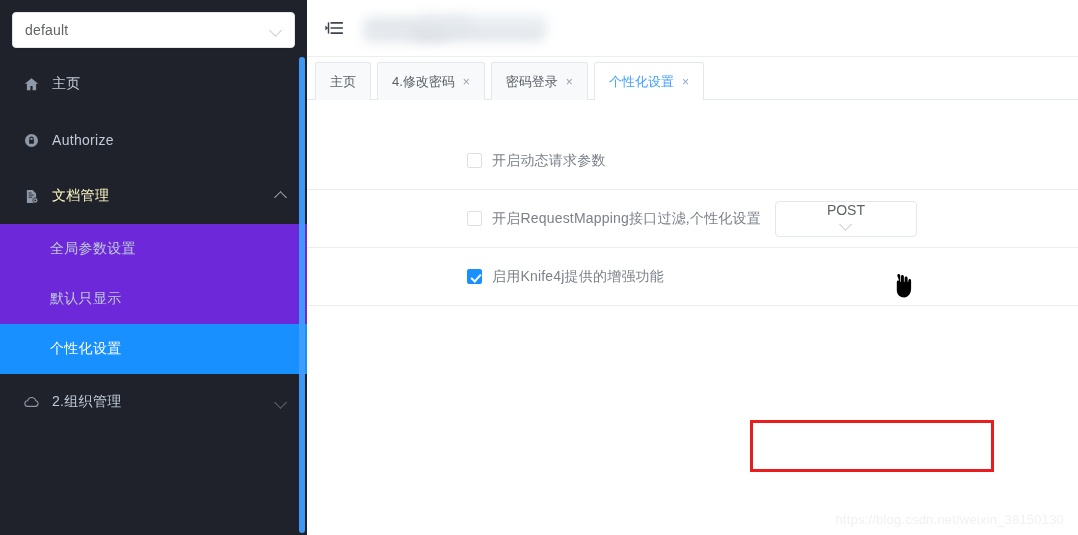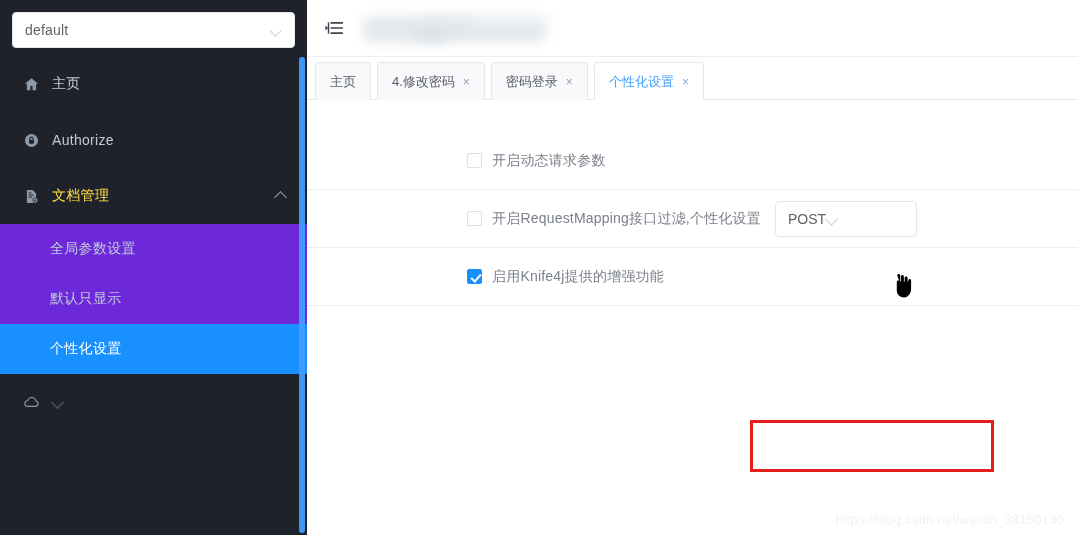"文档管理" .menu-item.group-open { color: #fde047 -> #fef9c3 }
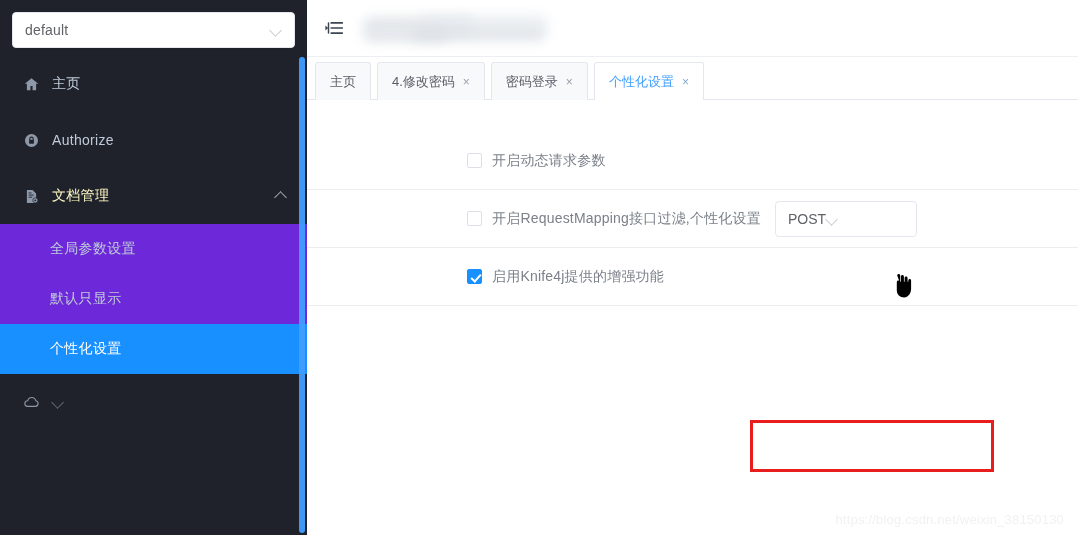"POST" .mini-select { flex-direction: none -> column }
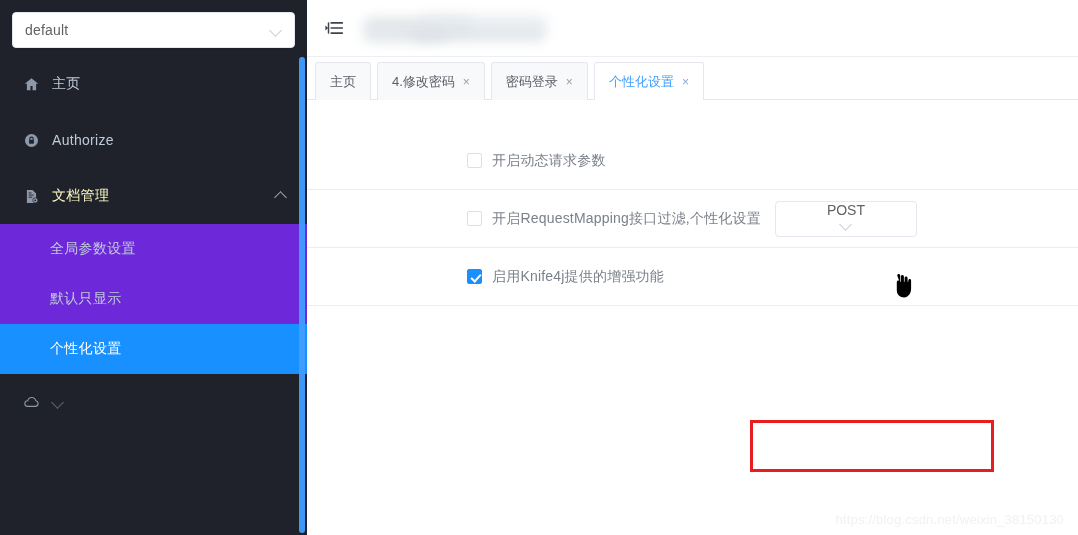"2.组织管理" span.mi-label { html: none -> <span>2.组织管理</span> }
